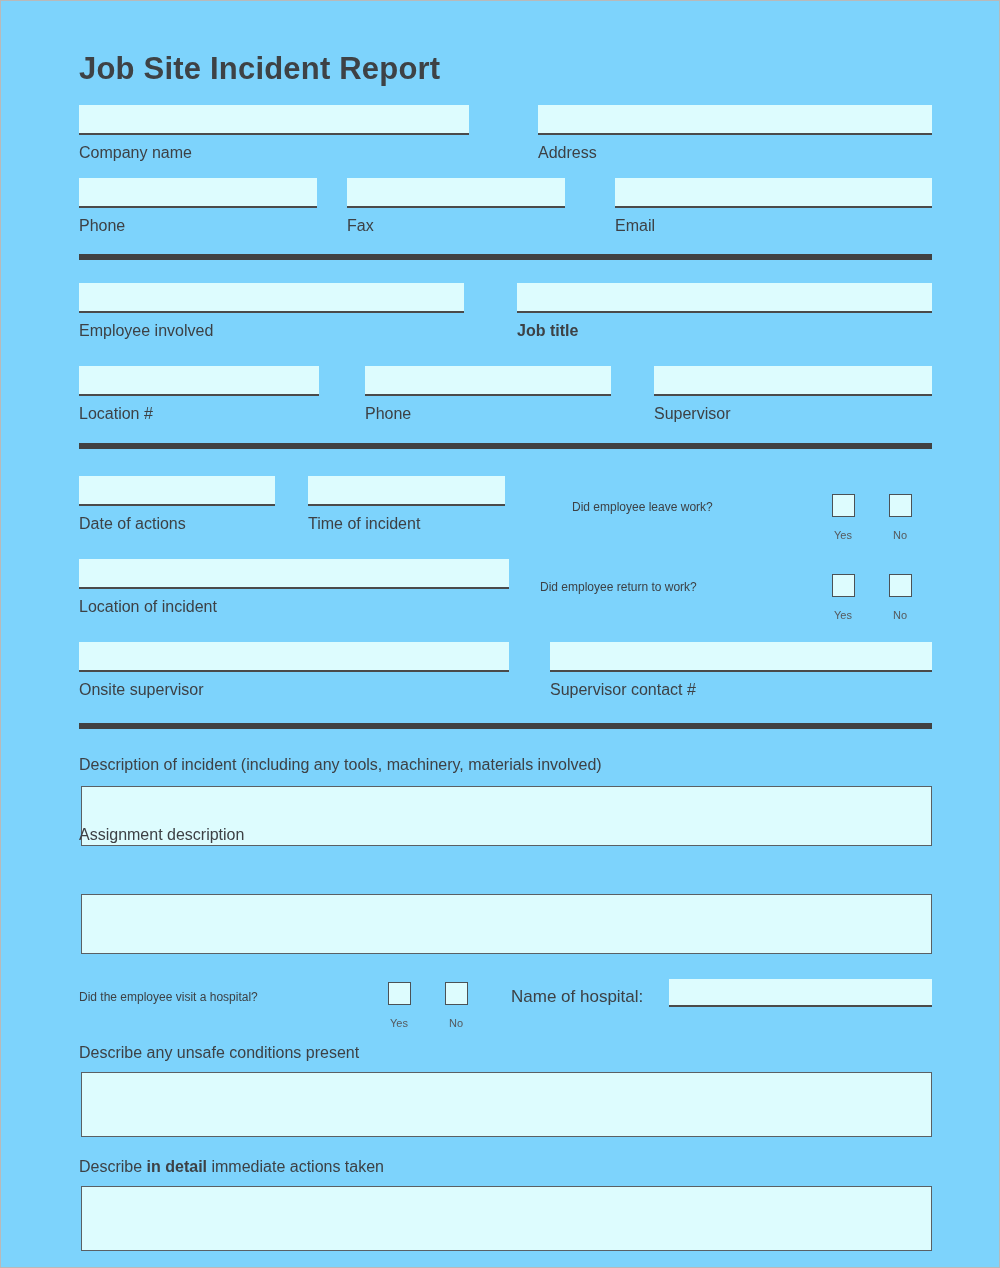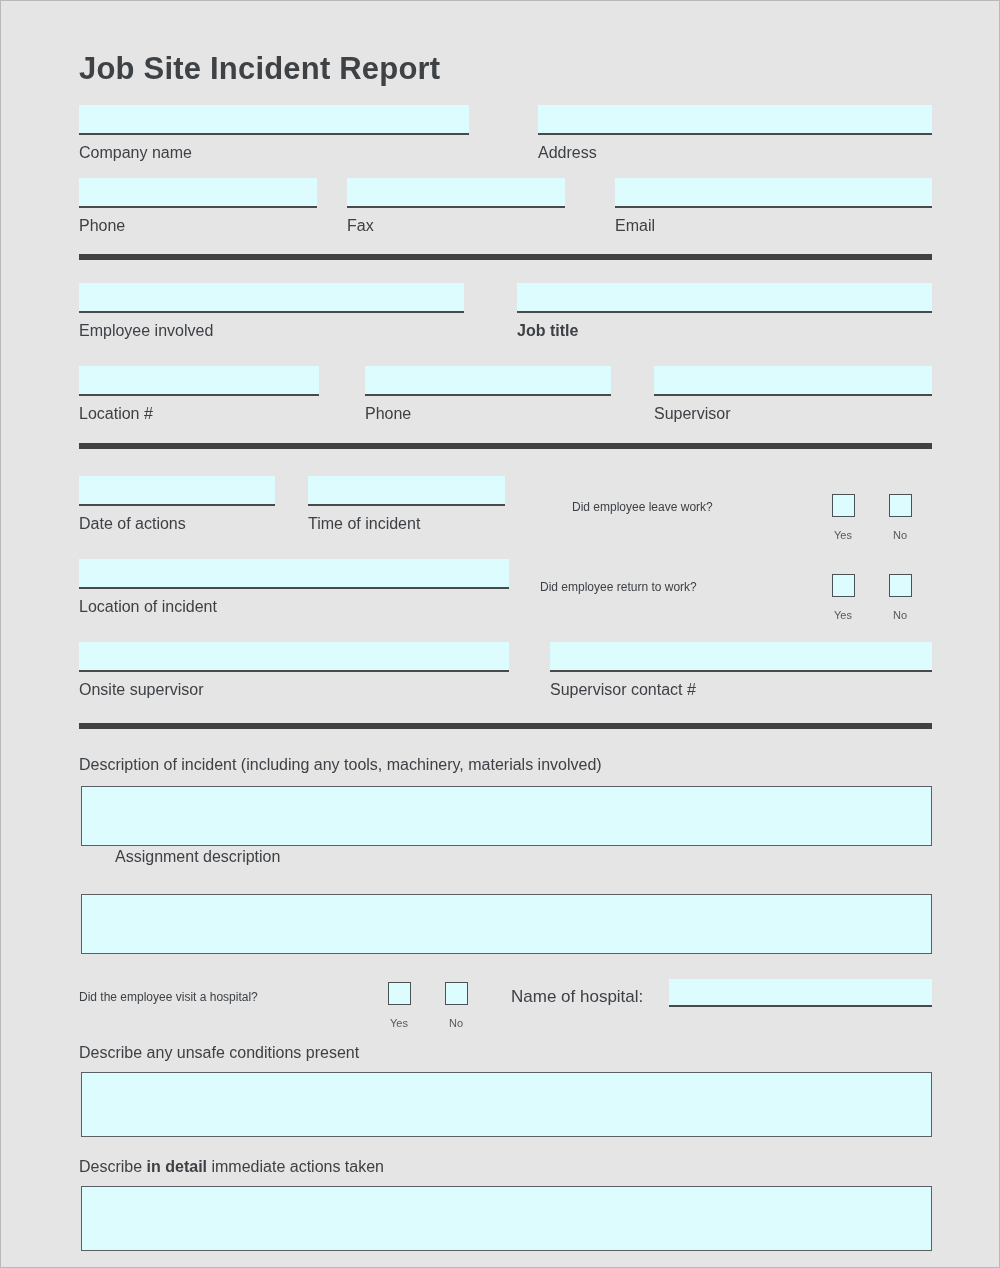"Job Site Incident Report" .page { background: #e5e5e5 -> #7dd3fc }
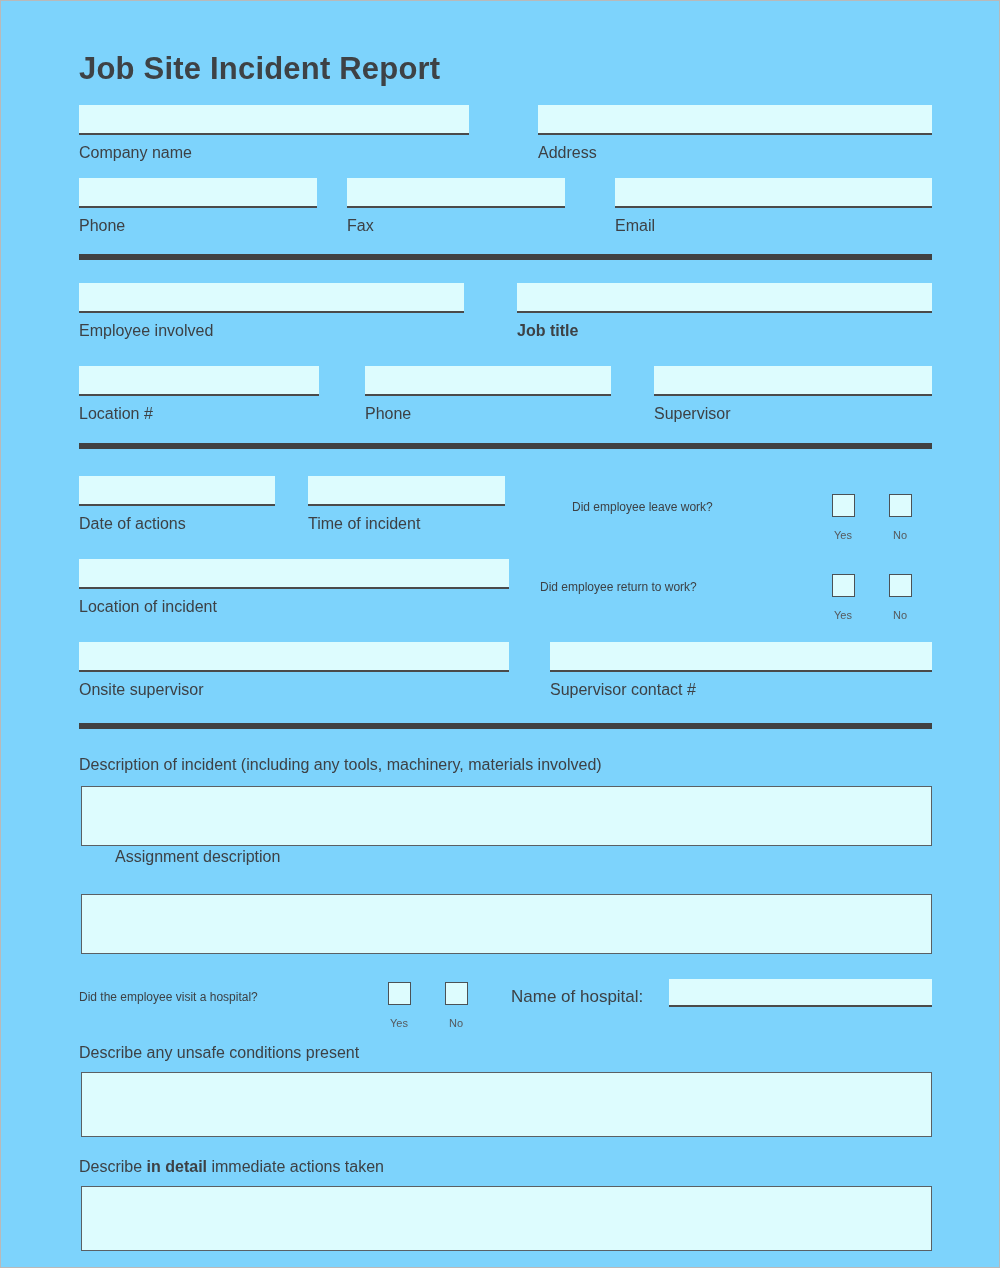"Assignment description" div.ta-label { margin-left: 36px -> none; top: 846px -> 824px }
